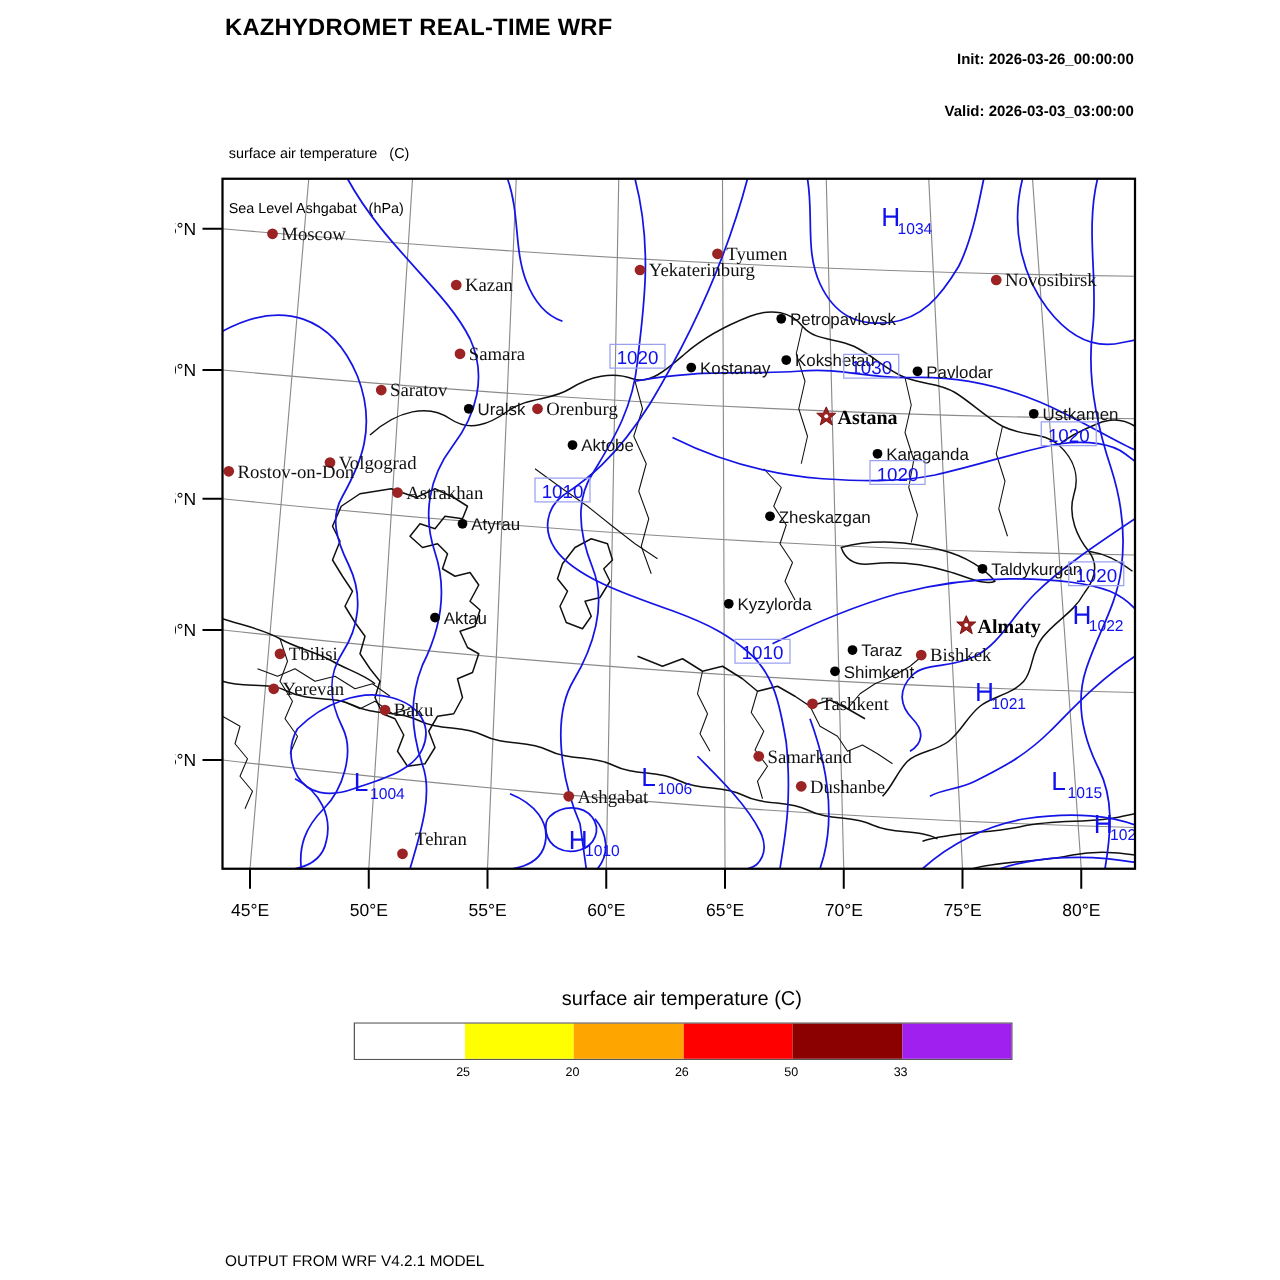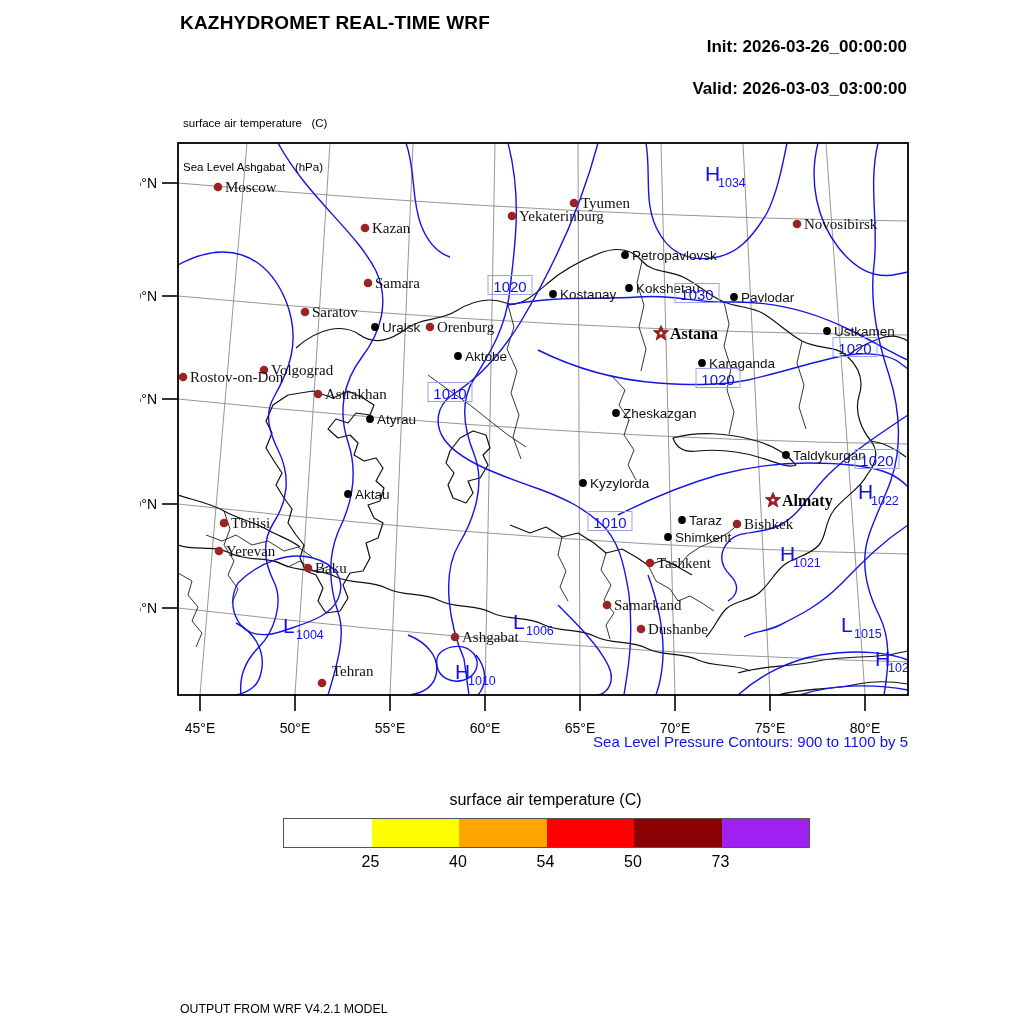"Init: 2026-03-26_00:00:00" .run-times { font-size: 17px -> 12px }
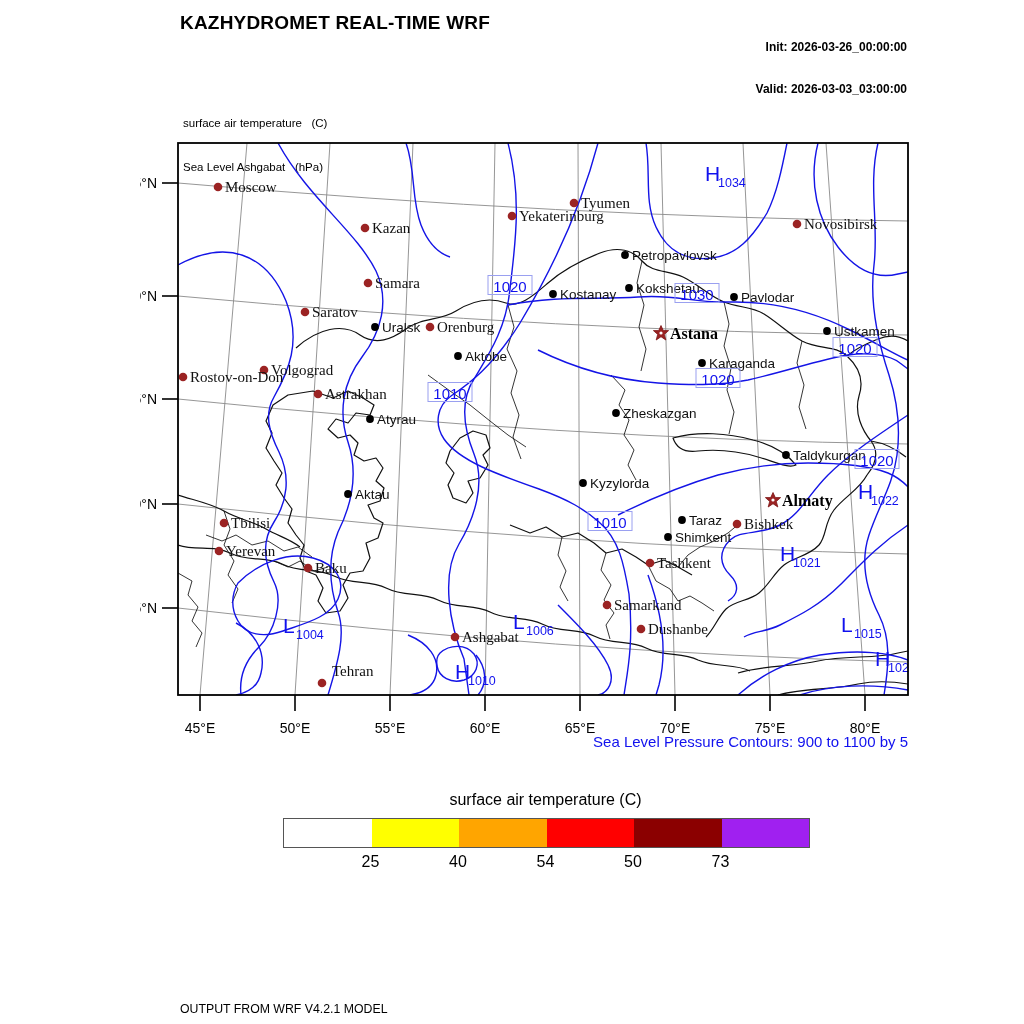"Sea Level Pressure Contours: 900" div.caption { html: <div>Sea Level Pressure Contours: 900 to 1100 by 5</div> -> none }
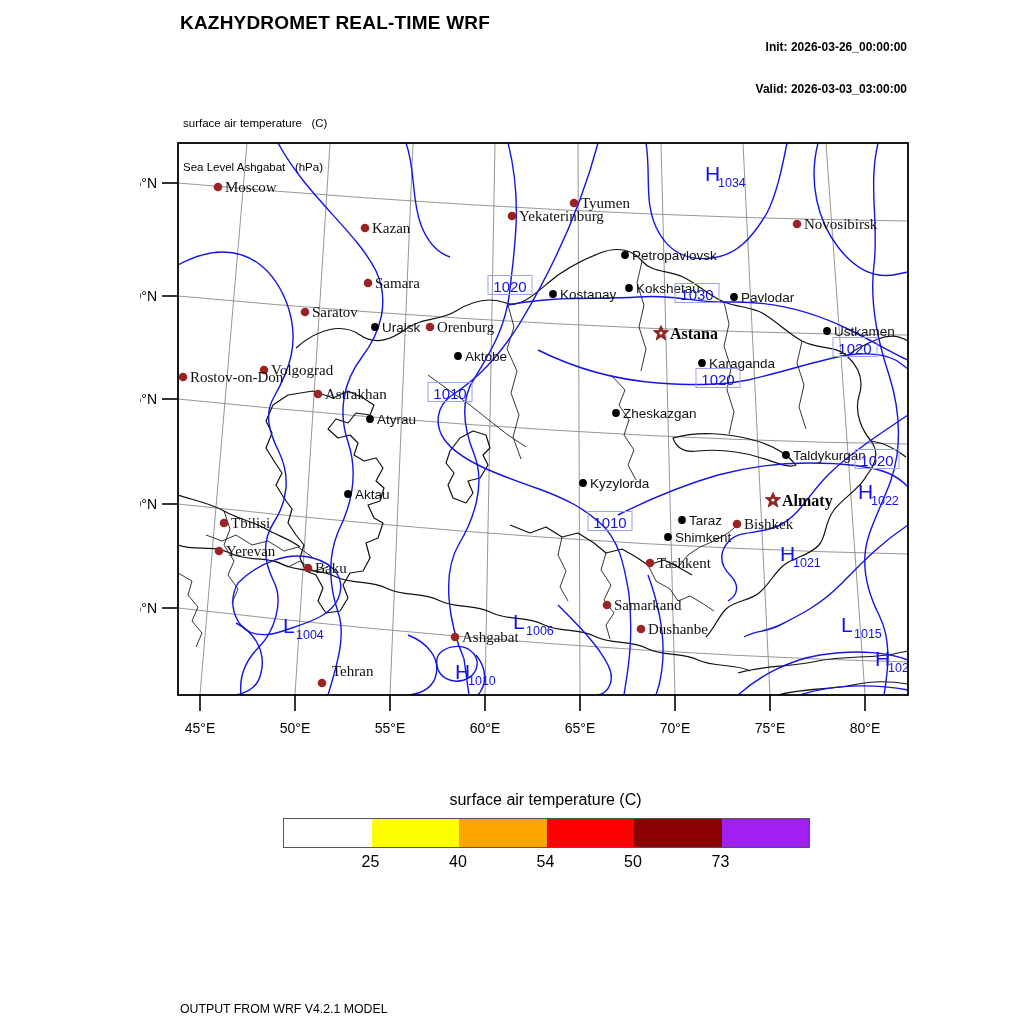"25" .cb-tick { font-size: 16px -> 10px }
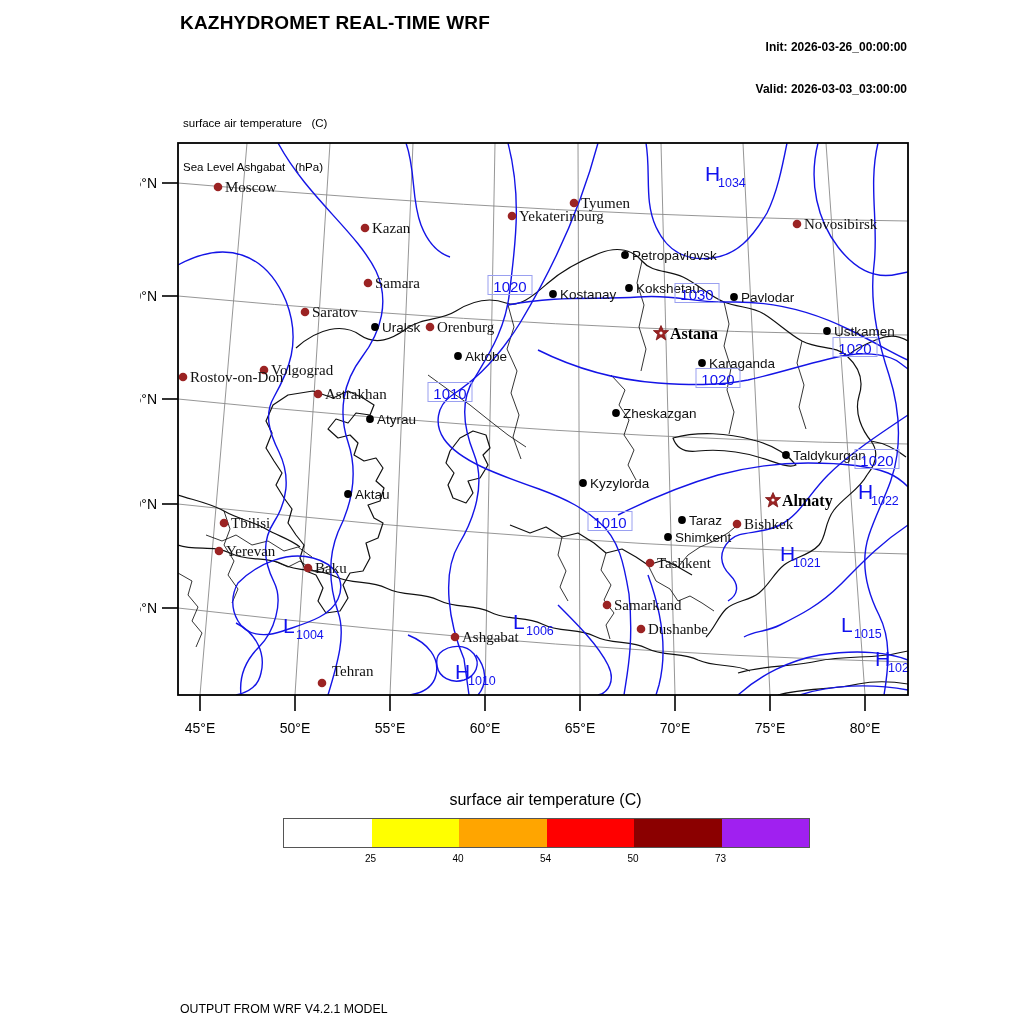"40" span.cb-tick { text: 40 -> 20 }
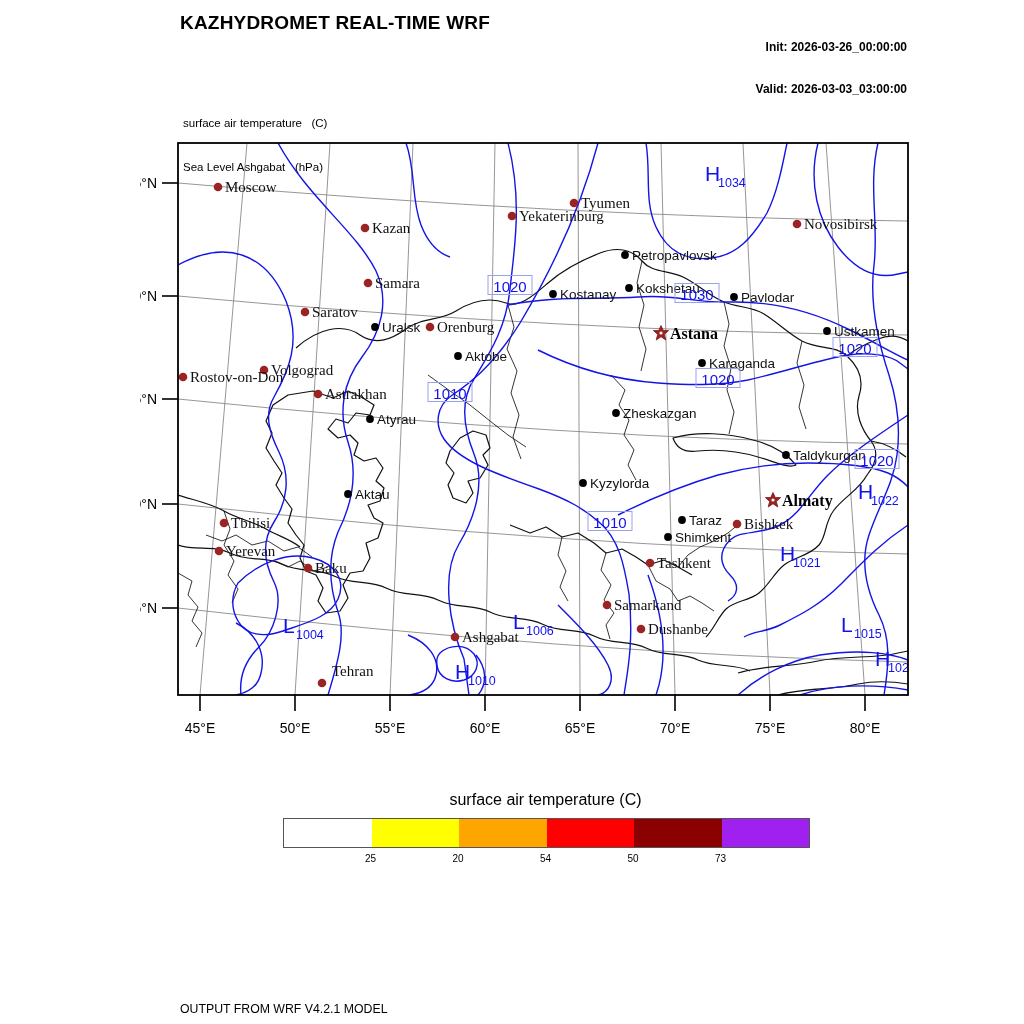"54" span.cb-tick { text: 54 -> 26 }
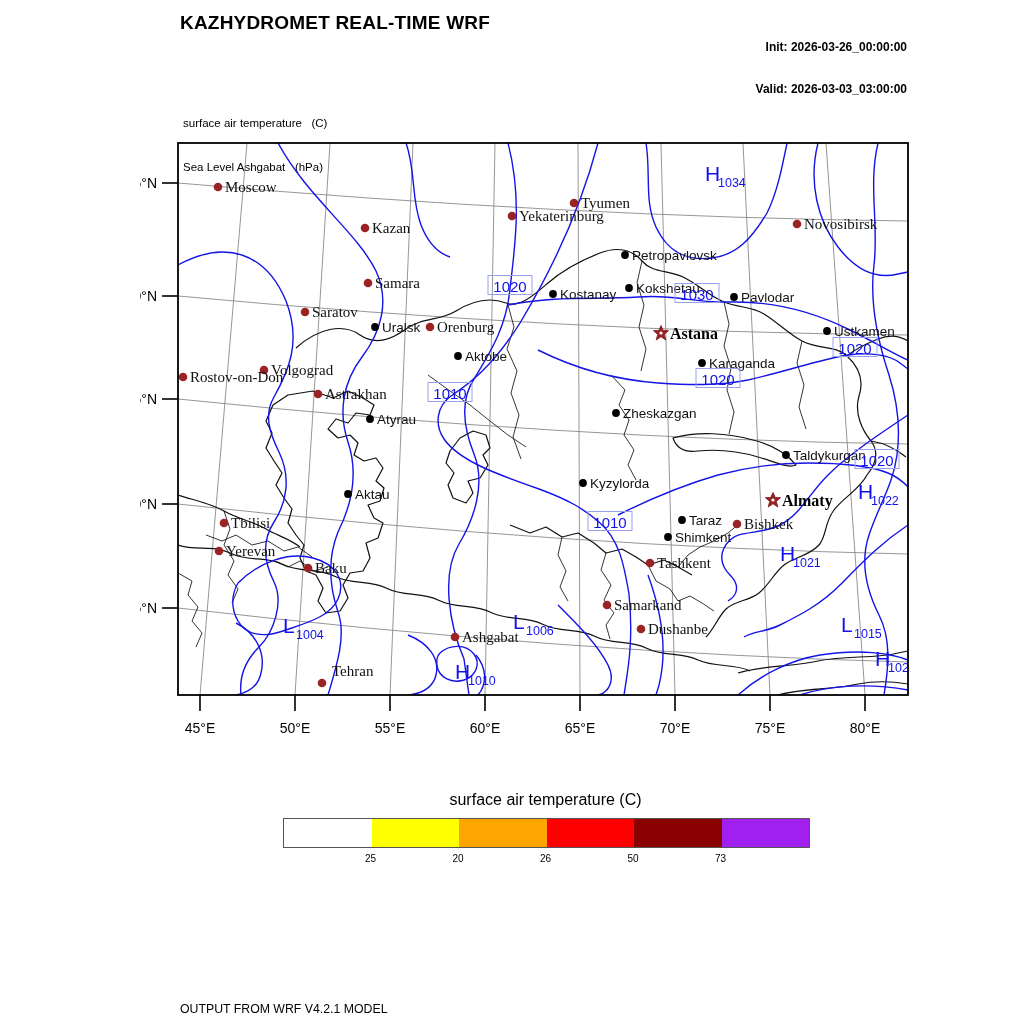"73" span.cb-tick { text: 73 -> 33 }
